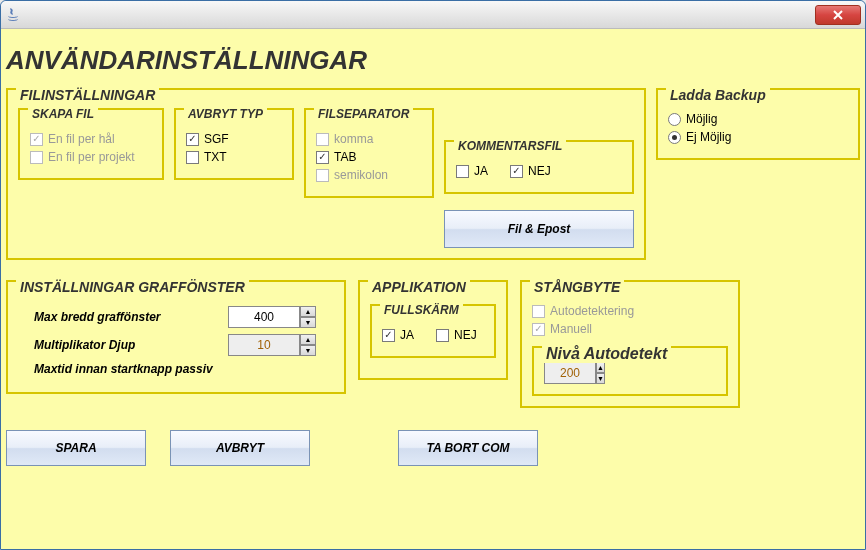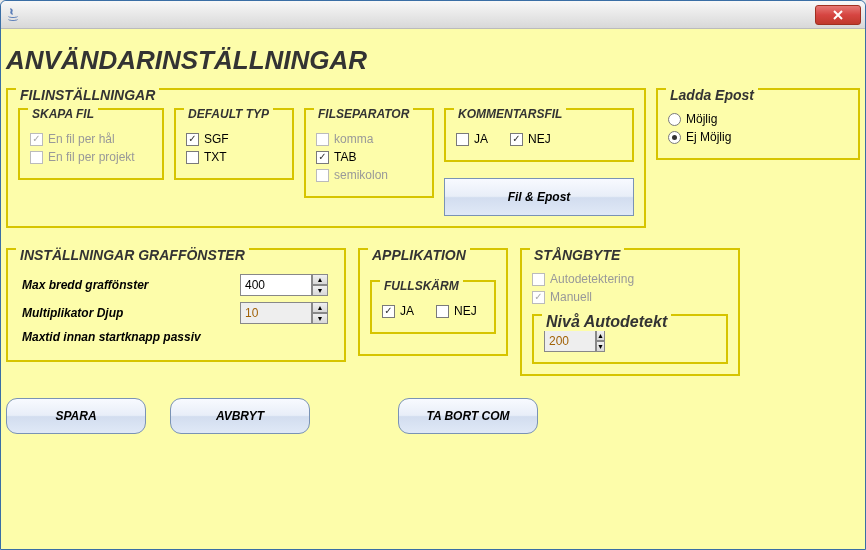"Ladda Epost" div.groupbox-label { text: Epost -> Backup }
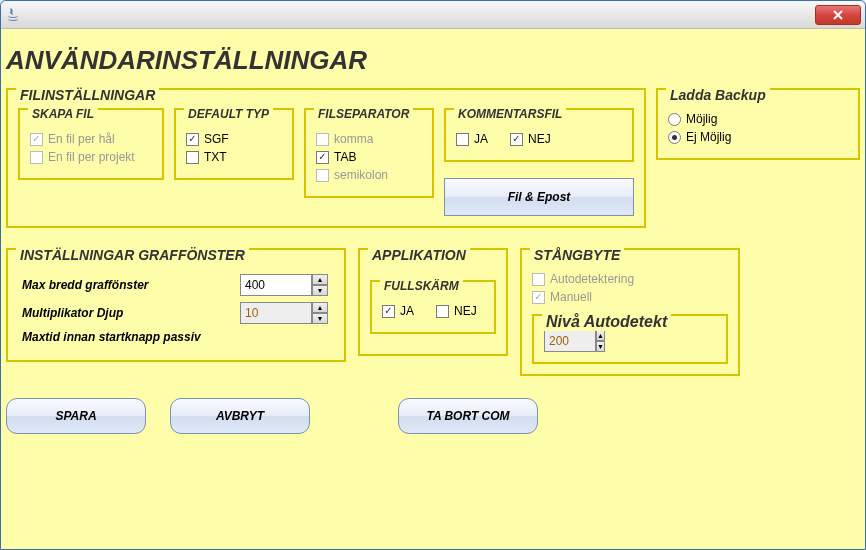"DEFAULT TYP" div.groupbox-label { text: DEFAULT -> AVBRYT }
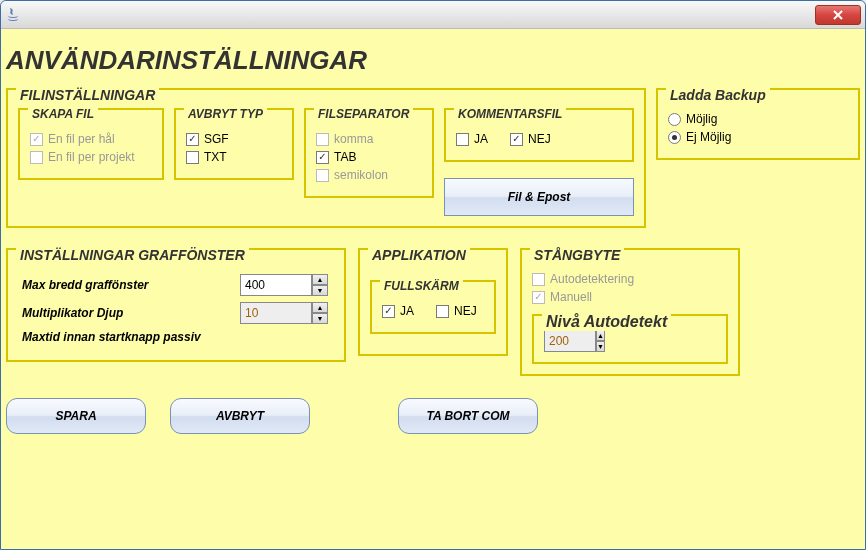"KOMMENTARSFIL" div { margin-top: none -> 32px }
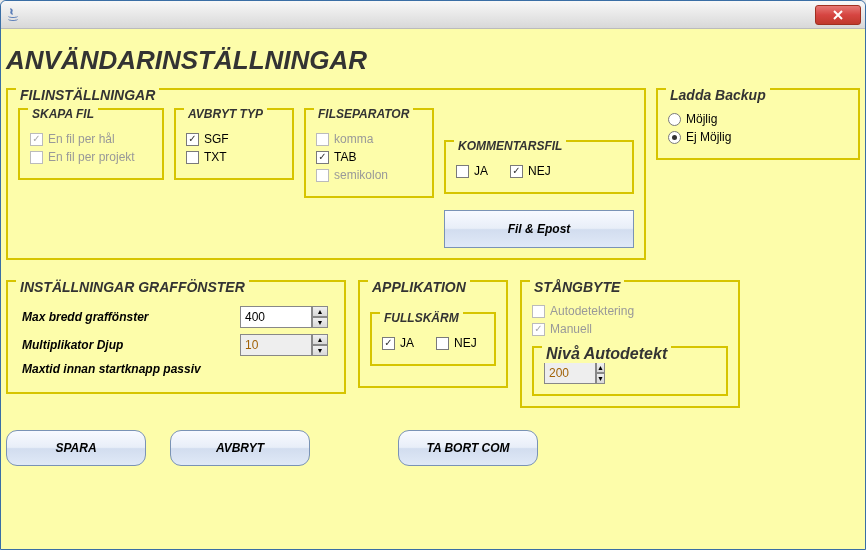"Max bredd graffönster" .graff-row { margin: 6px 4px -> 6px 16px }
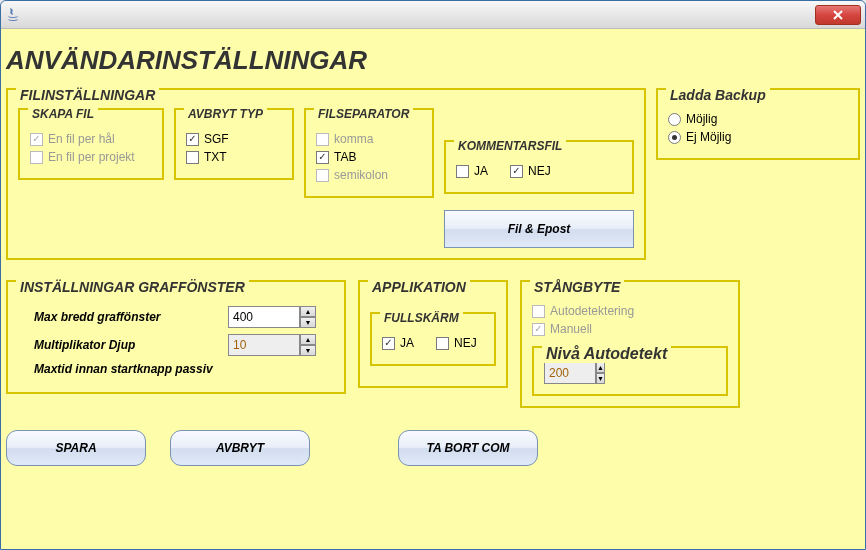"400" .spinner input { text-align: left -> center }
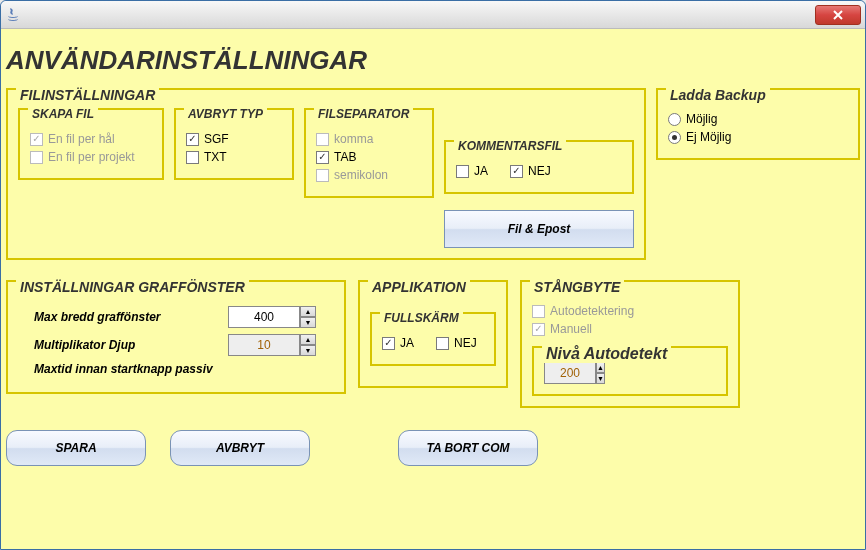"FULLSKÄRM" div.groupbox { margin-top: 12px -> 4px }
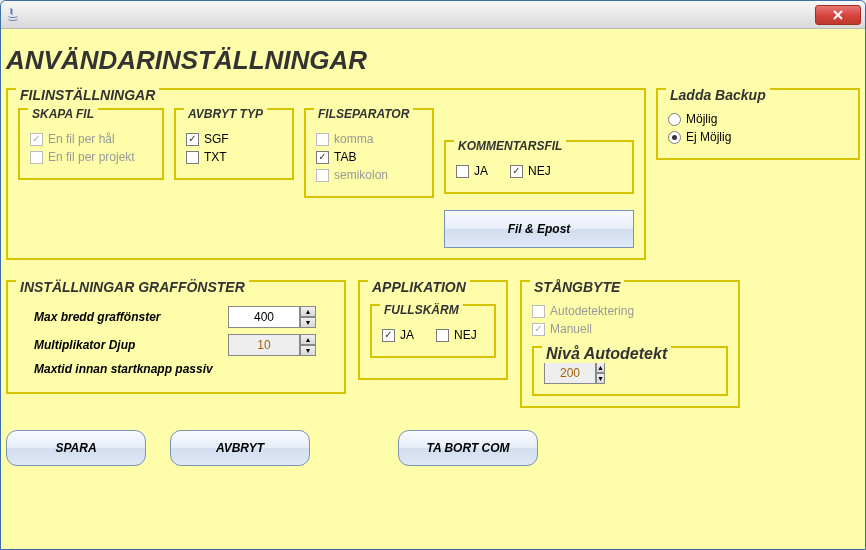"SPARA" .btn.big { border-radius: 11px -> none }
